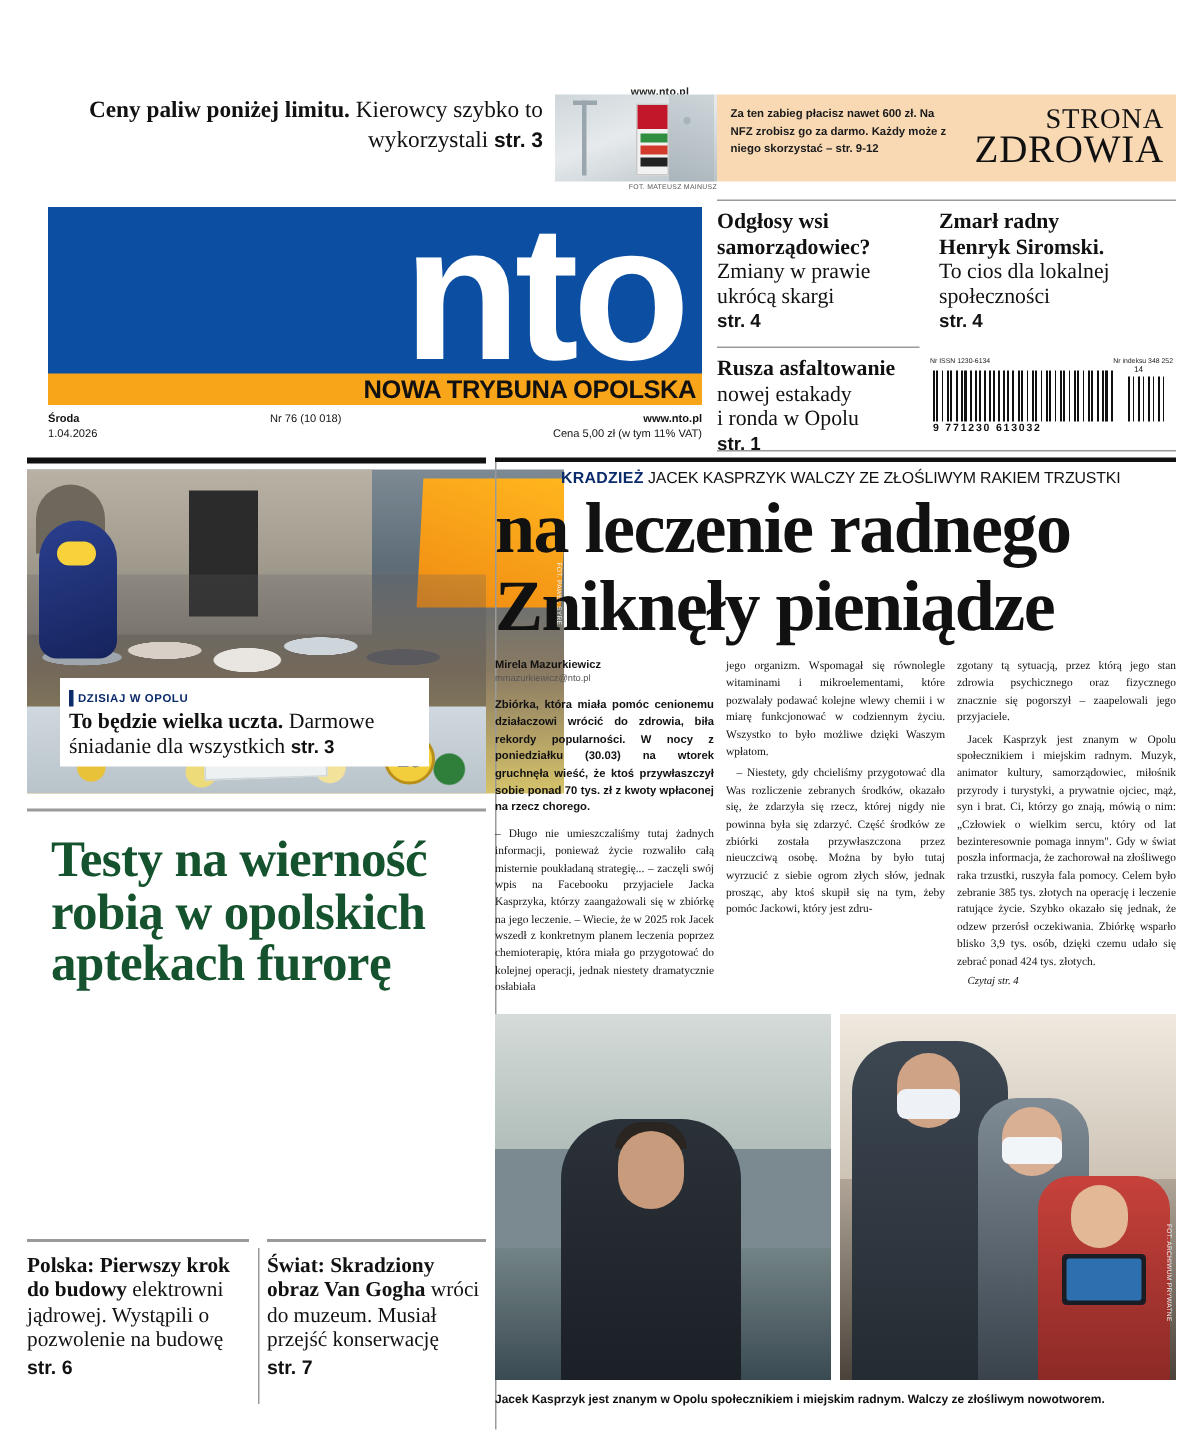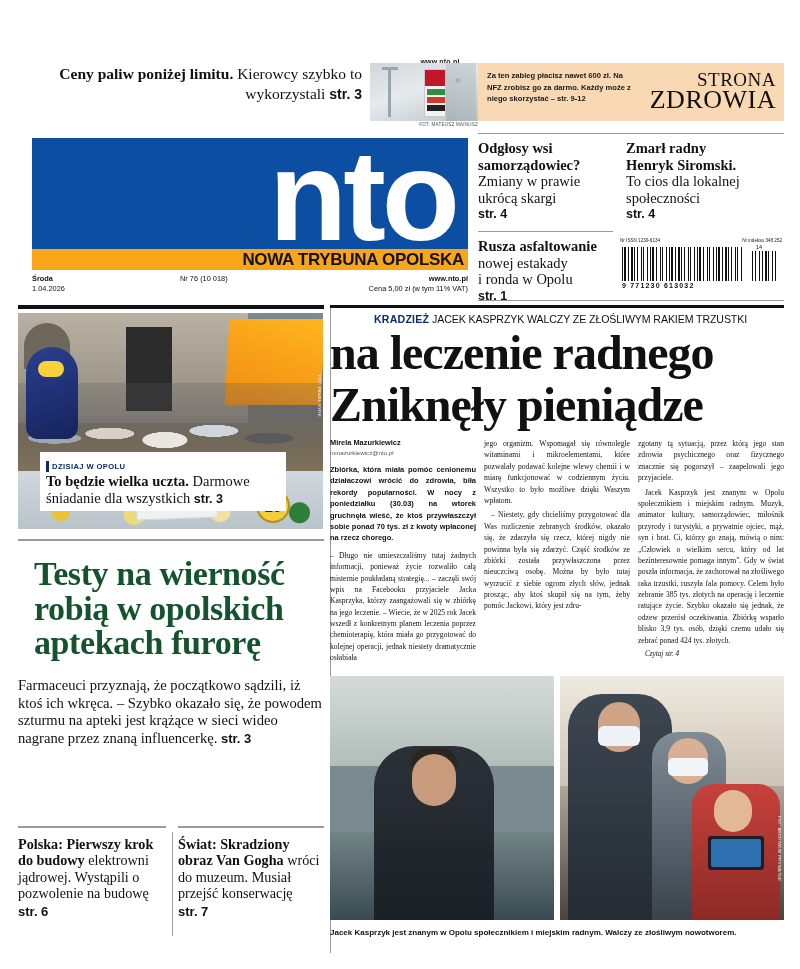"DZISIAJ W OPOLU" .leadphoto { width: 305px -> 358px }
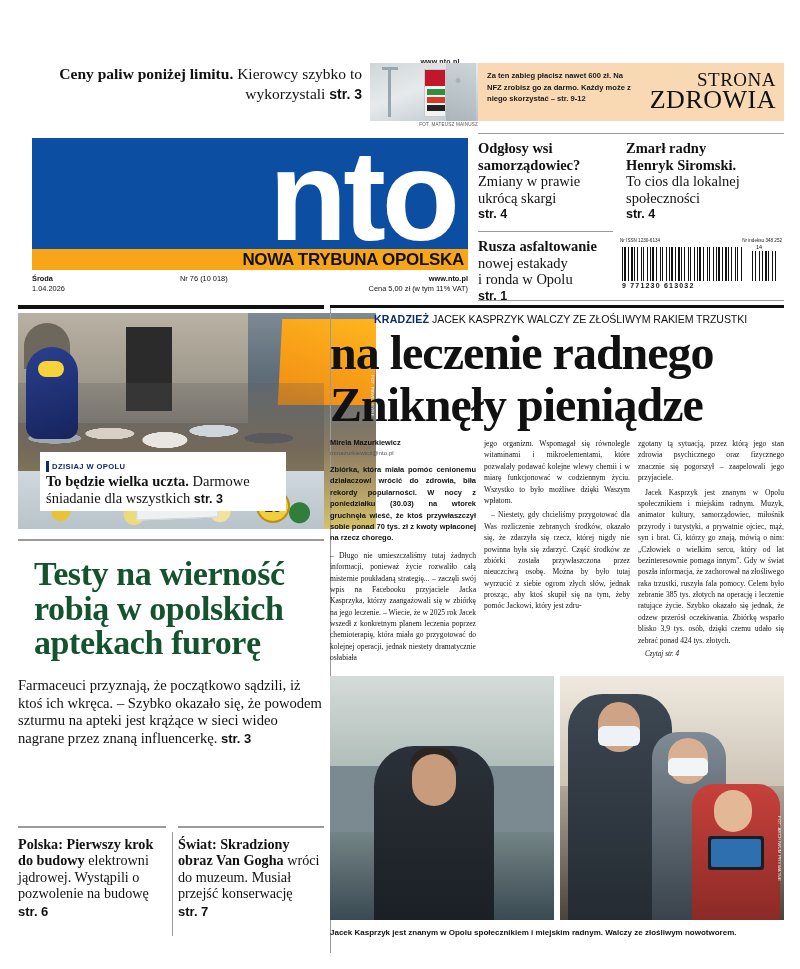"Farmaceuci przyznają, że początkowo" p { html: <p><span>Farmaceuci przyznają, że początkowo sądzili, iż ktoś ich wkręca. – Szybko okazało się, że powodem szturmu na apteki jest krążące w sieci wideo nagrane przez znaną influencerkę. </span><span>str. 3</span></p> -> none }
